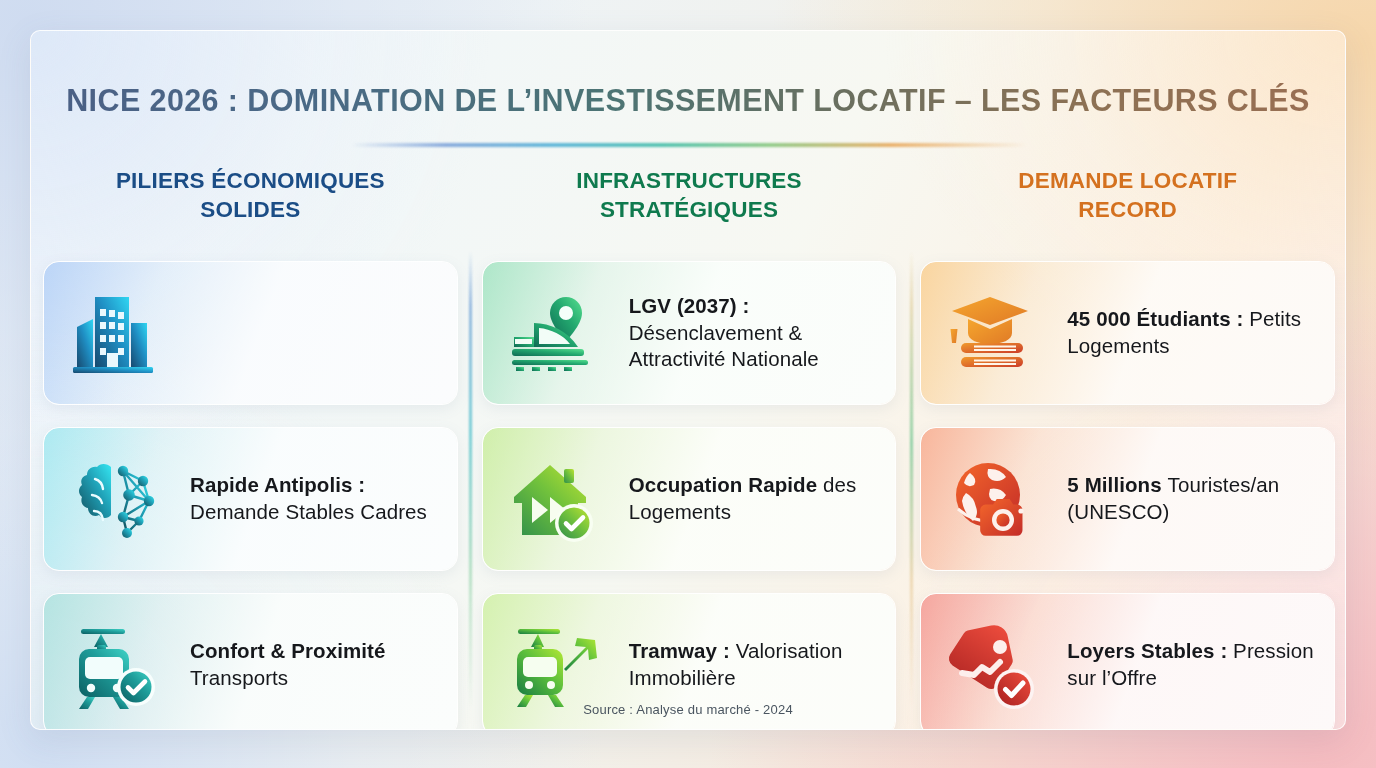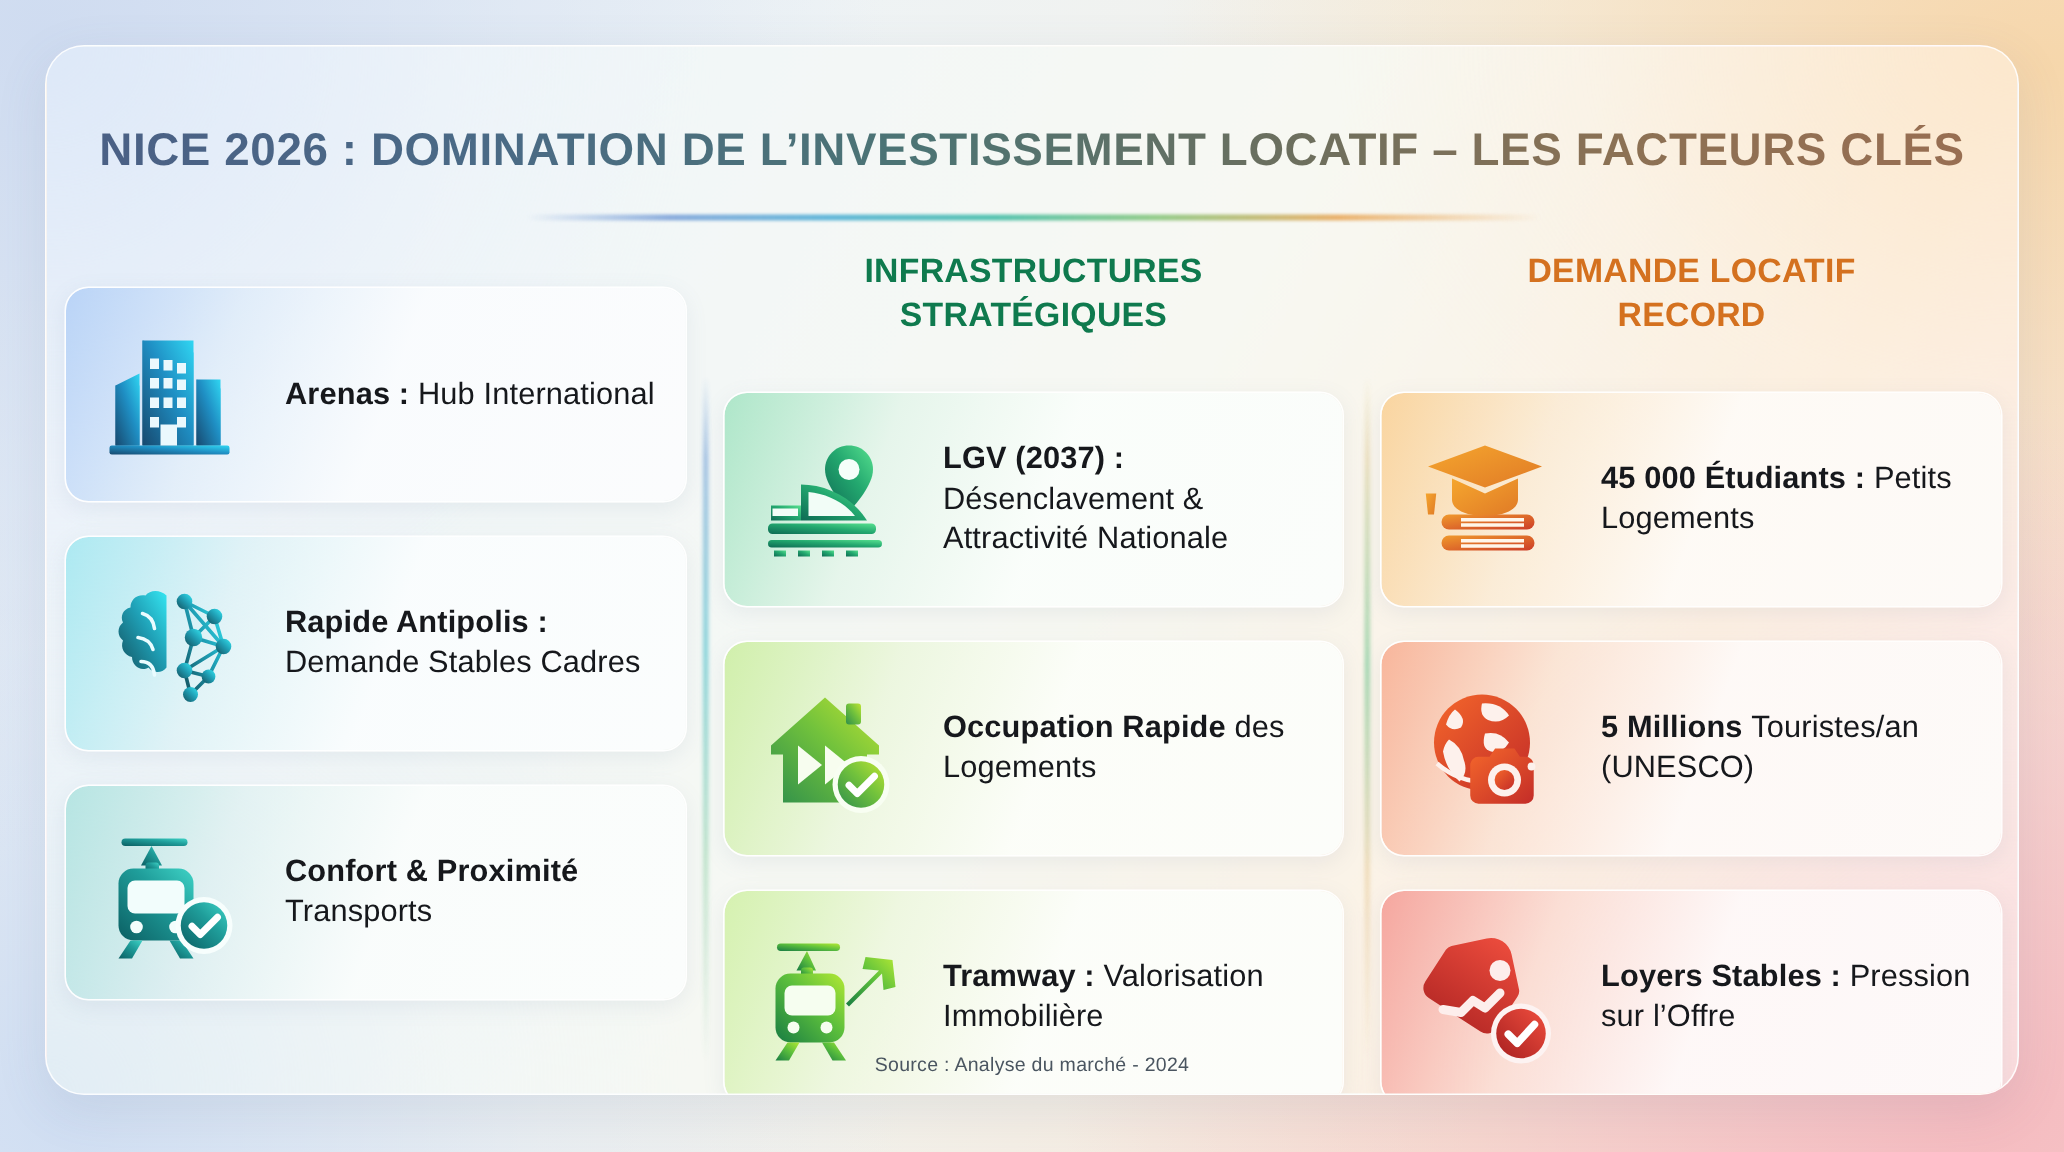"NICE 2026 : DOMINATION DE" #panel { border-radius: 26px -> 10px }
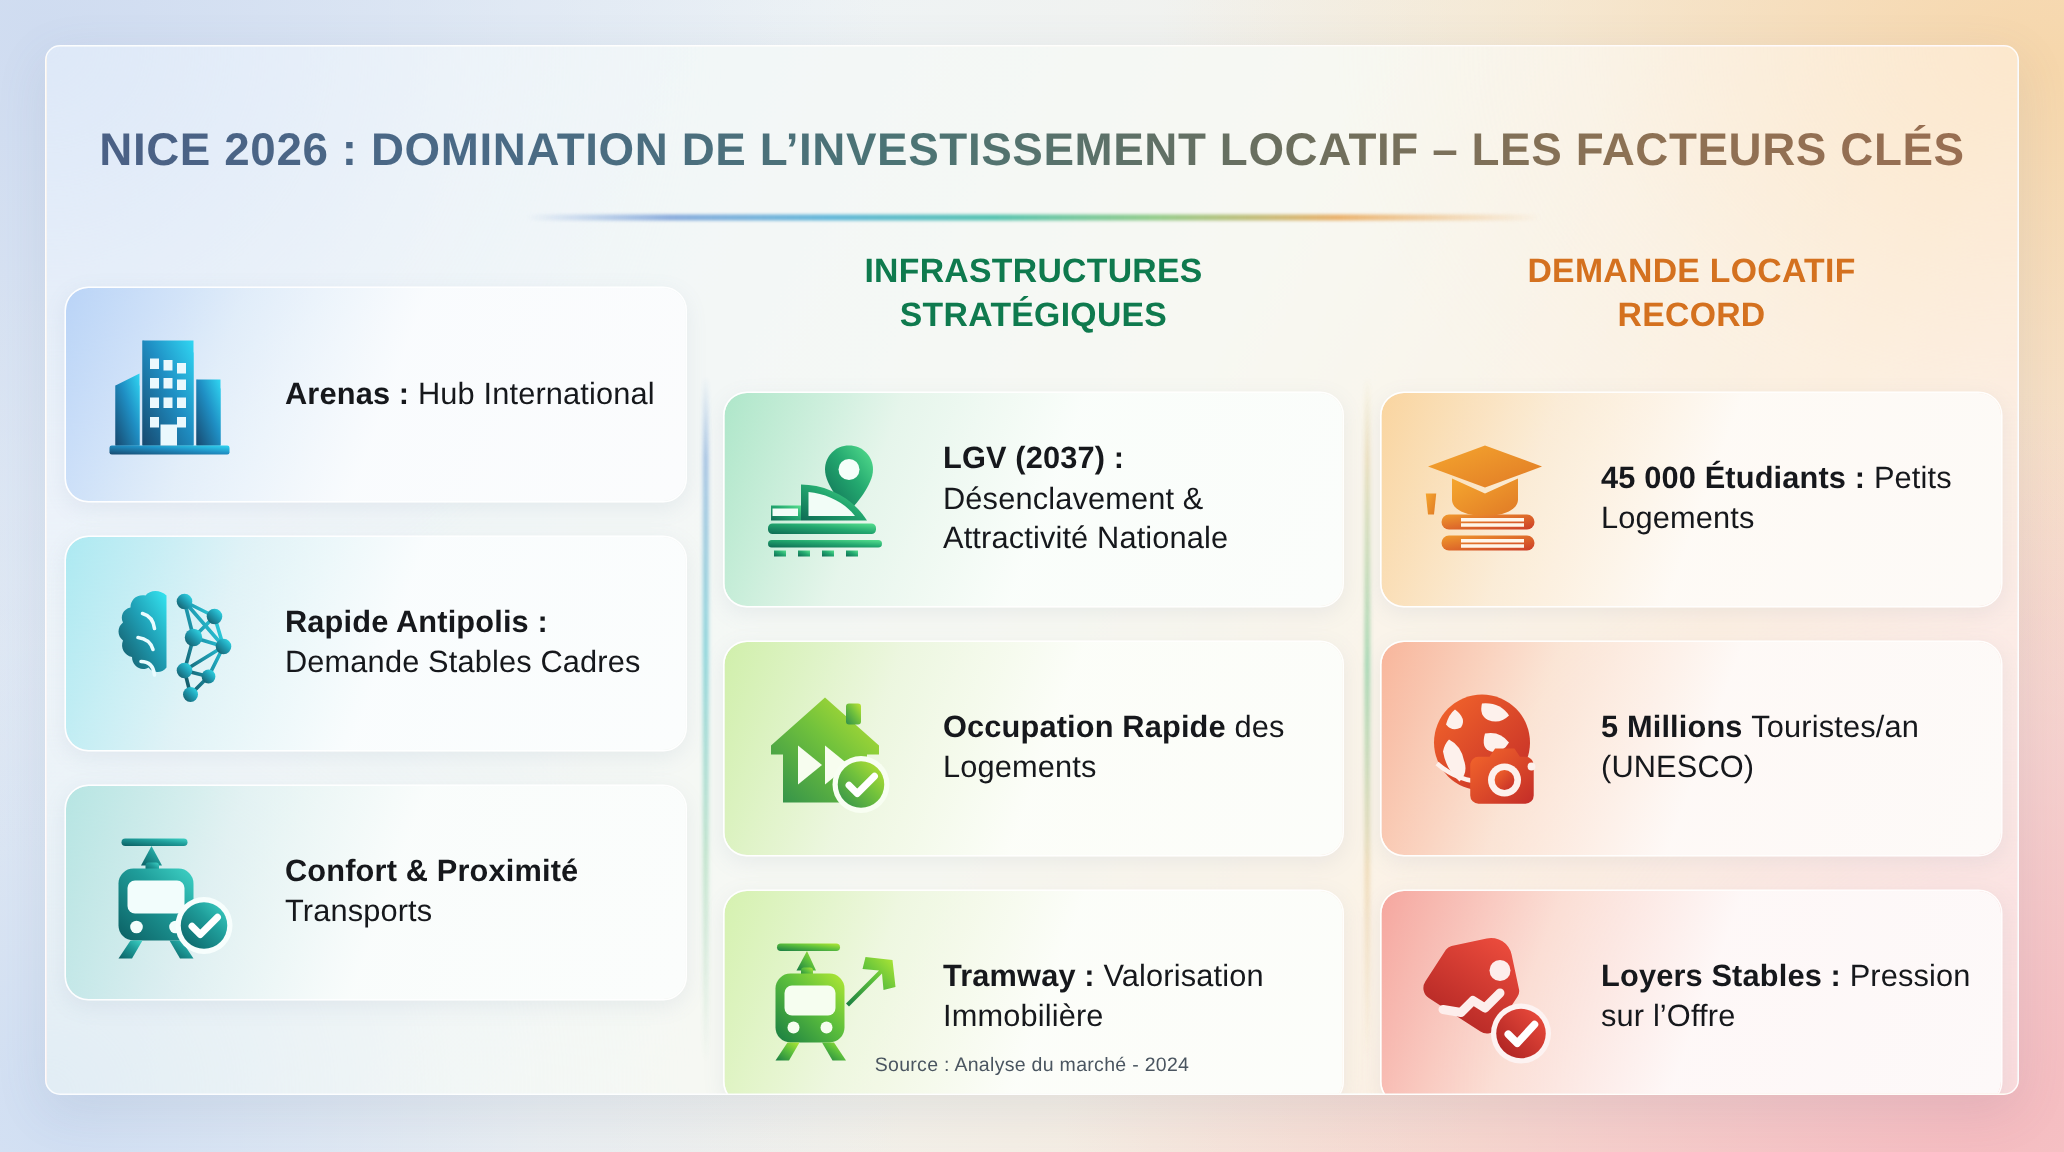"PILIERS ÉCONOMIQUES" div.col-head { html: none -> <div>PILIERS ÉCONOMIQUES SOLIDES</div> }
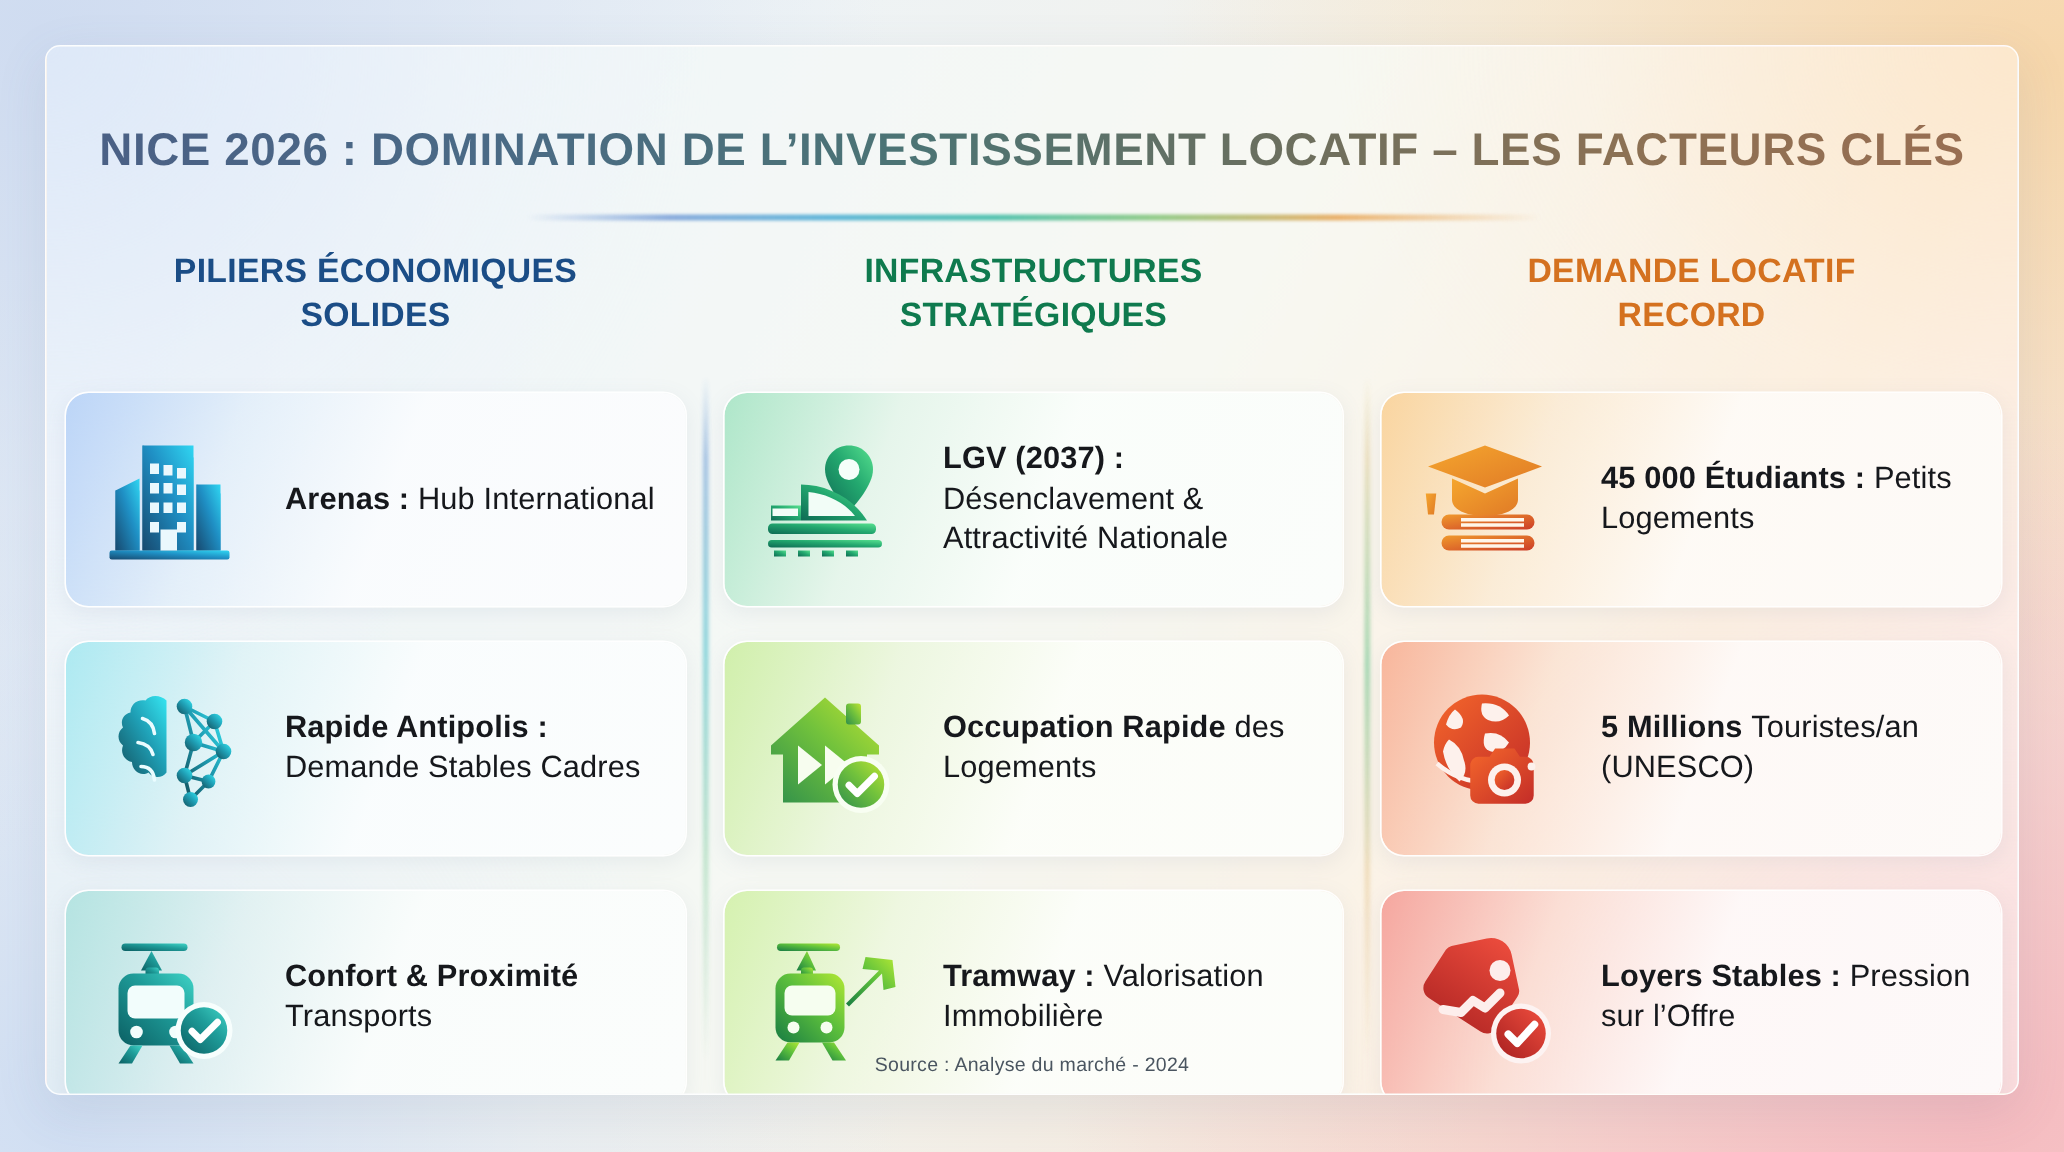"Arenas : Hub International" div.card-text { html: <div> <b>Arenas : </b><span>Hub International</span> </div> -> none }
